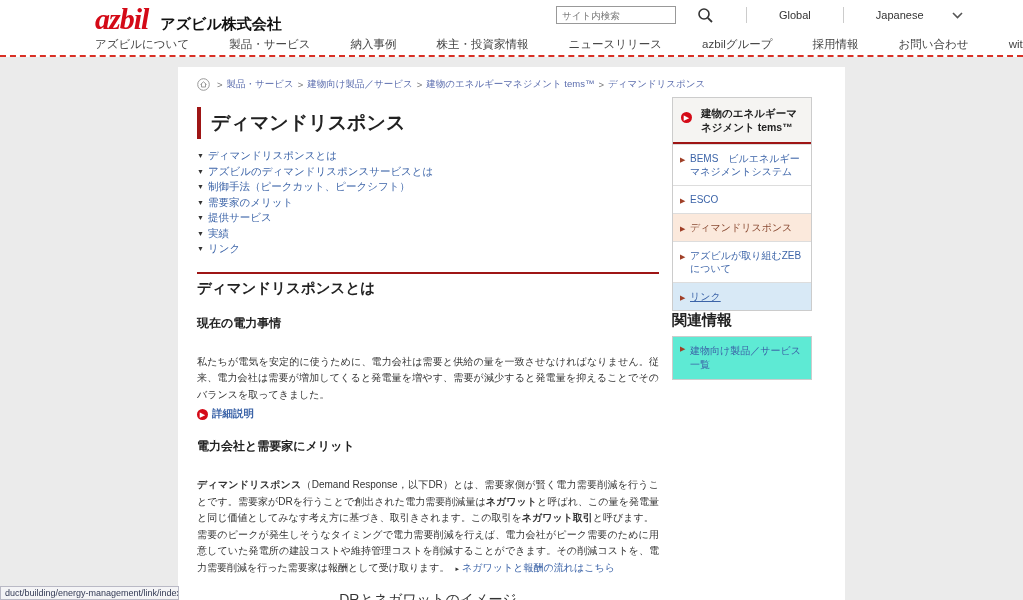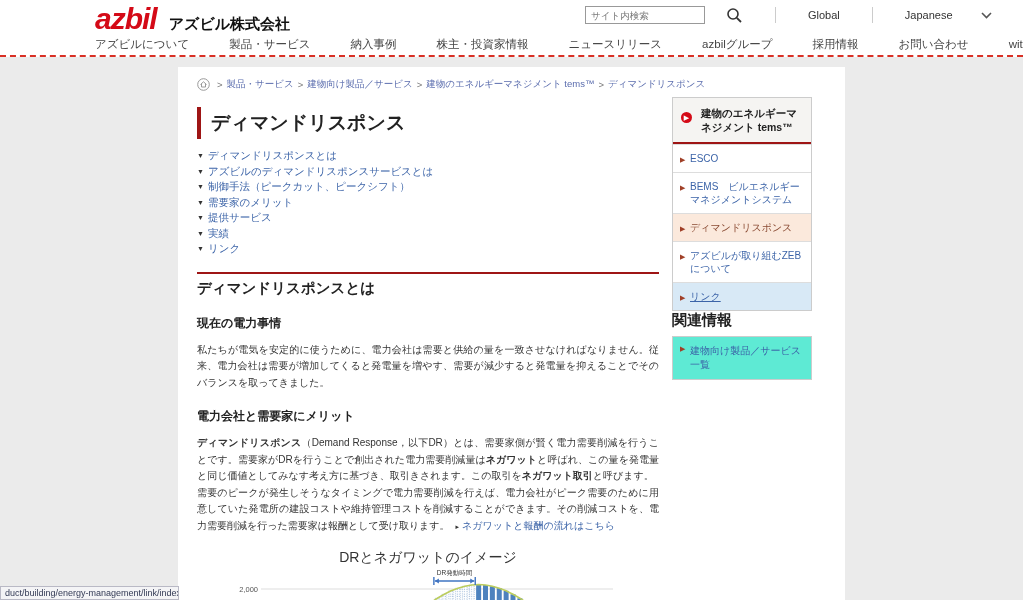"azbil" .logo-wrap { font-family: none -> Liberation Serif, serif }
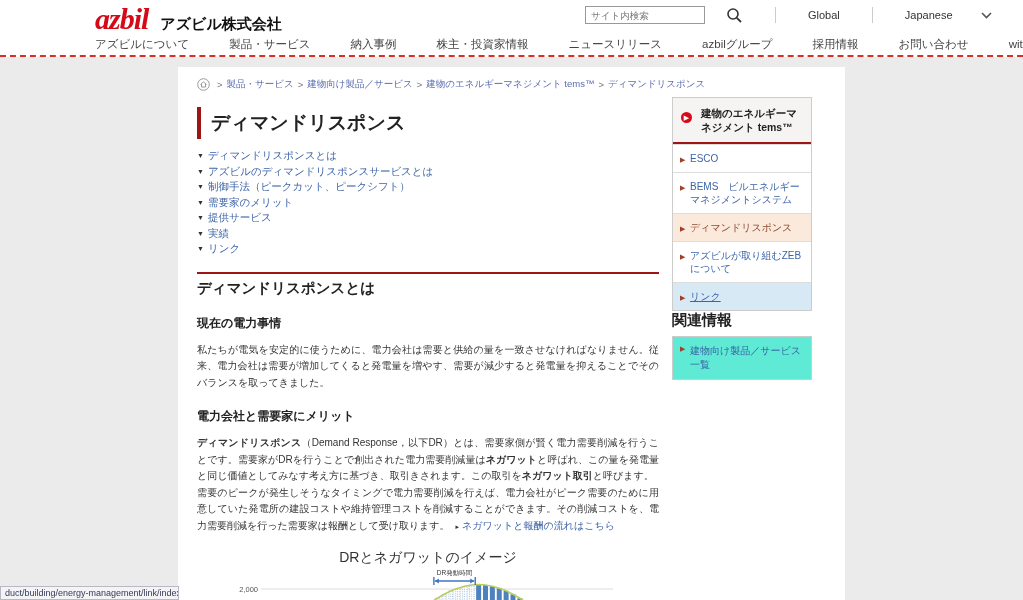"サイト内検索" .top-right { left: 585px -> 556px }
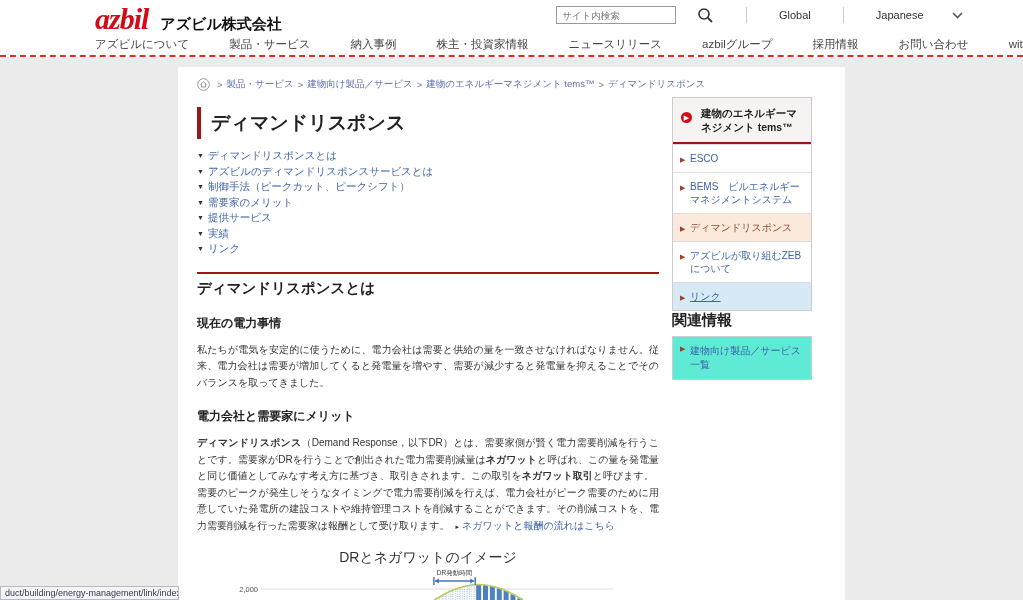"ESCO" div.cat-item { order: before "BEMS ビルエネルギーマネジメントシステム" -> after "BEMS ビルエネルギーマネジメントシステム" }
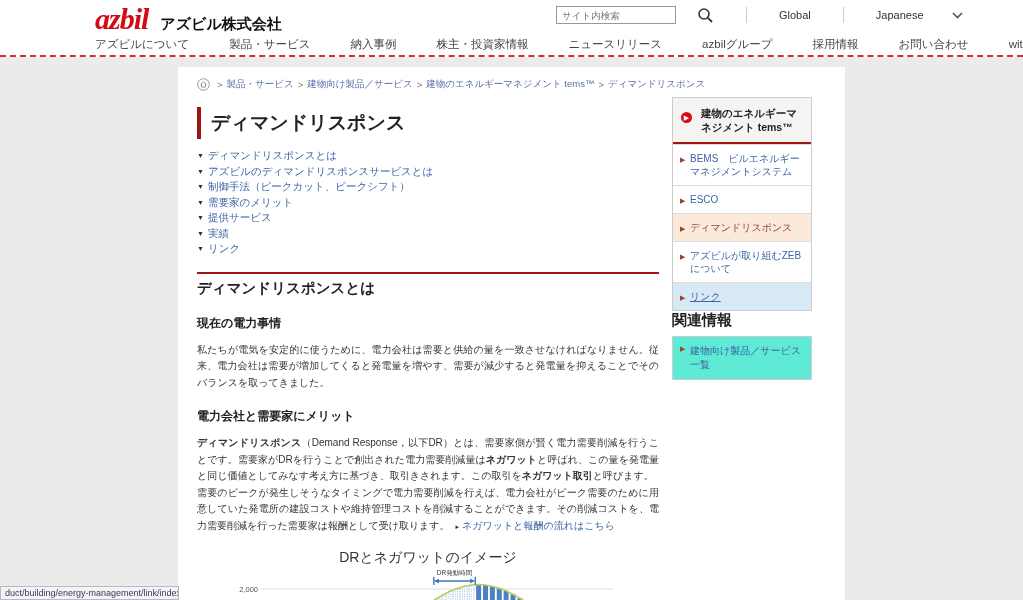"私たちが電気を安定的に使うために、電力会社は需要と供給の量を一致させなければなり" .para { margin-top: 10px -> 22px }
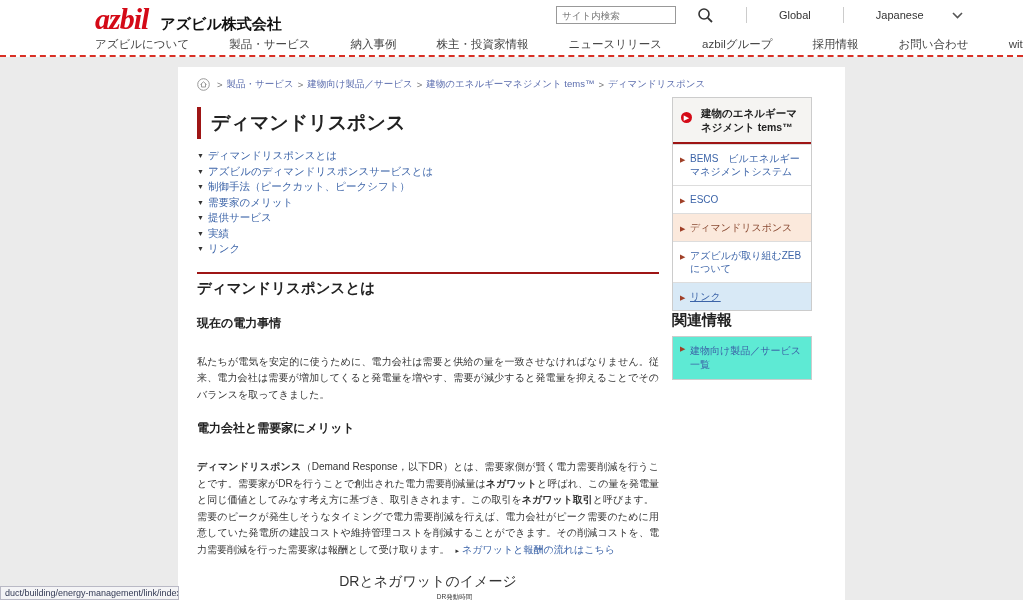"詳細説明" div.detail-link { html: none -> <div> <span>▶</span> <a>詳細説明</a> </div> }
